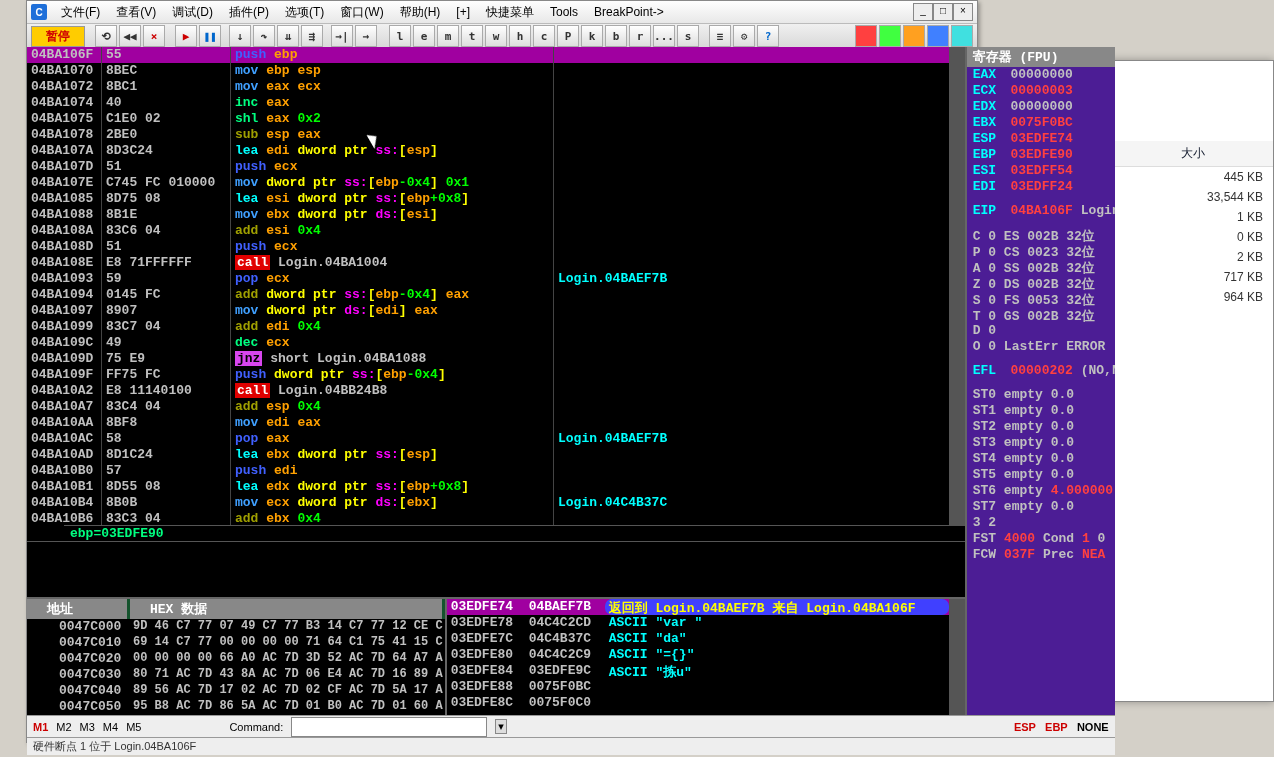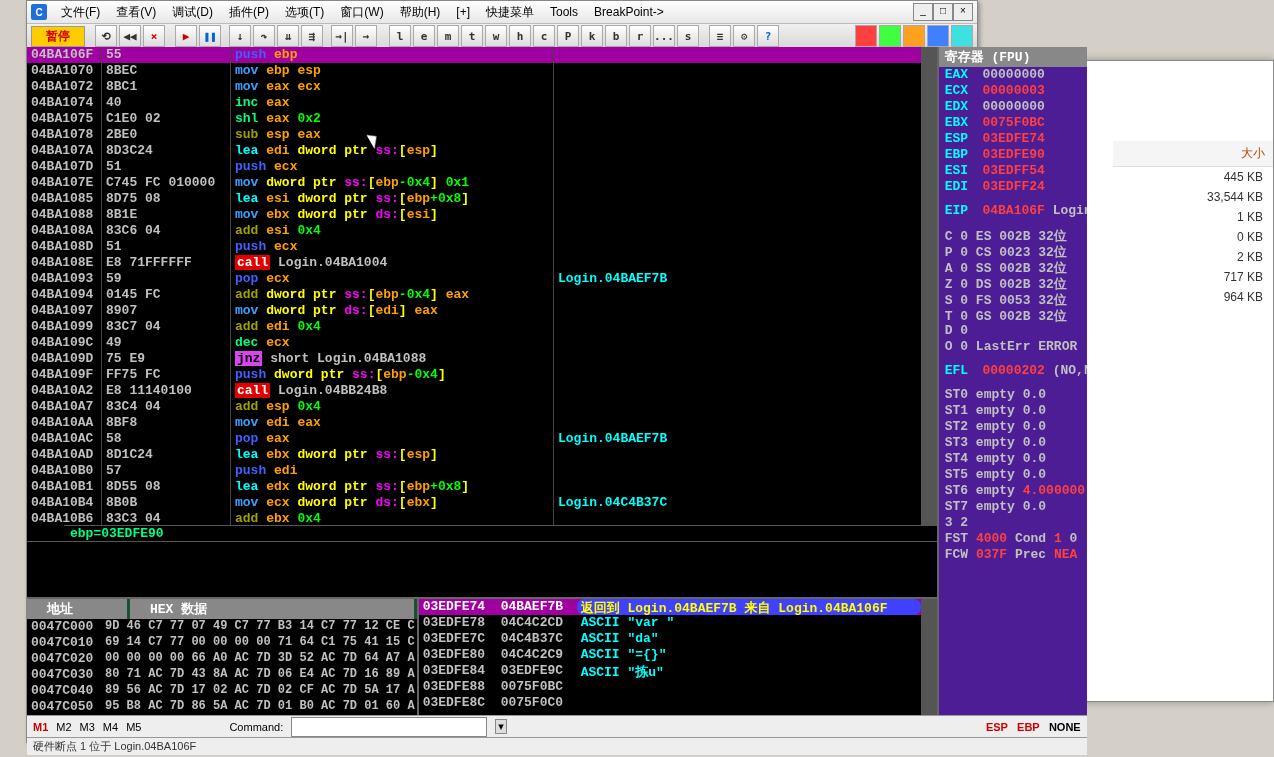"大小" .fhead { color: #c2410c -> #0f172a; text-align: right -> center }
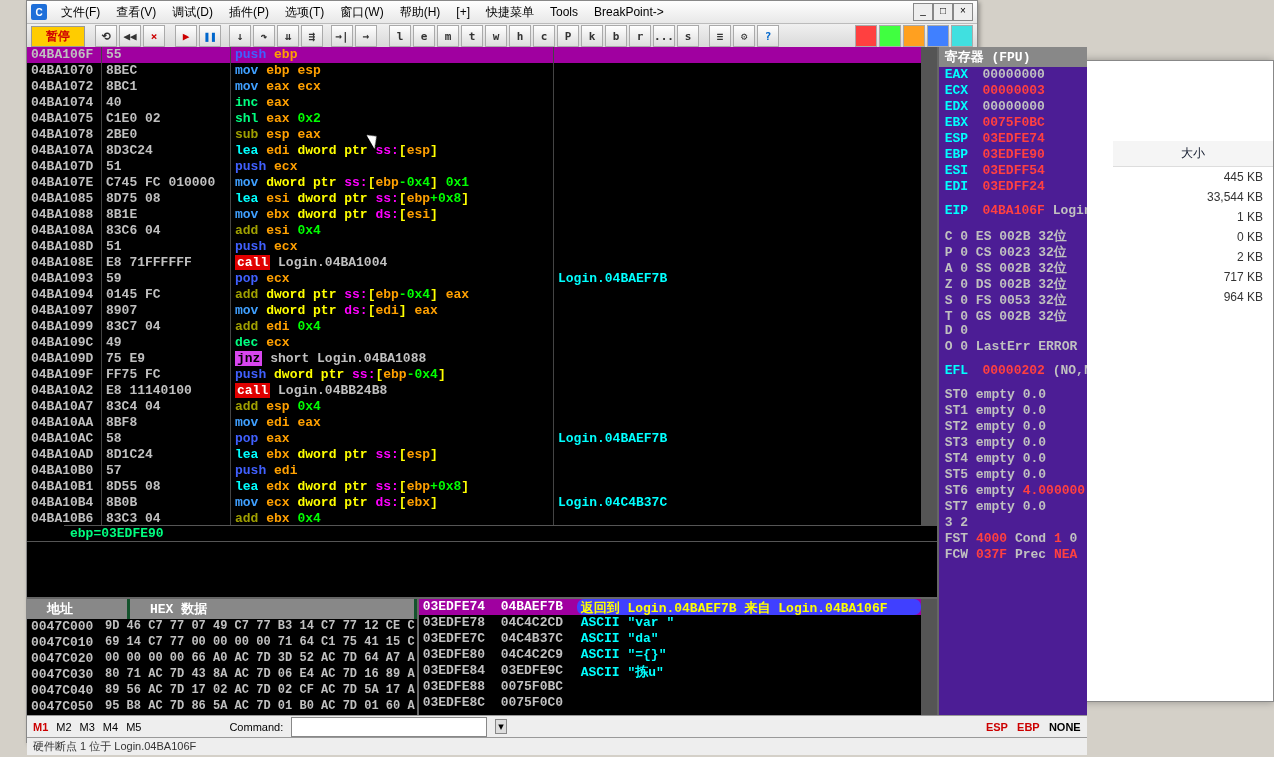"0047C000" .daddr { margin-left: none -> 28px }
